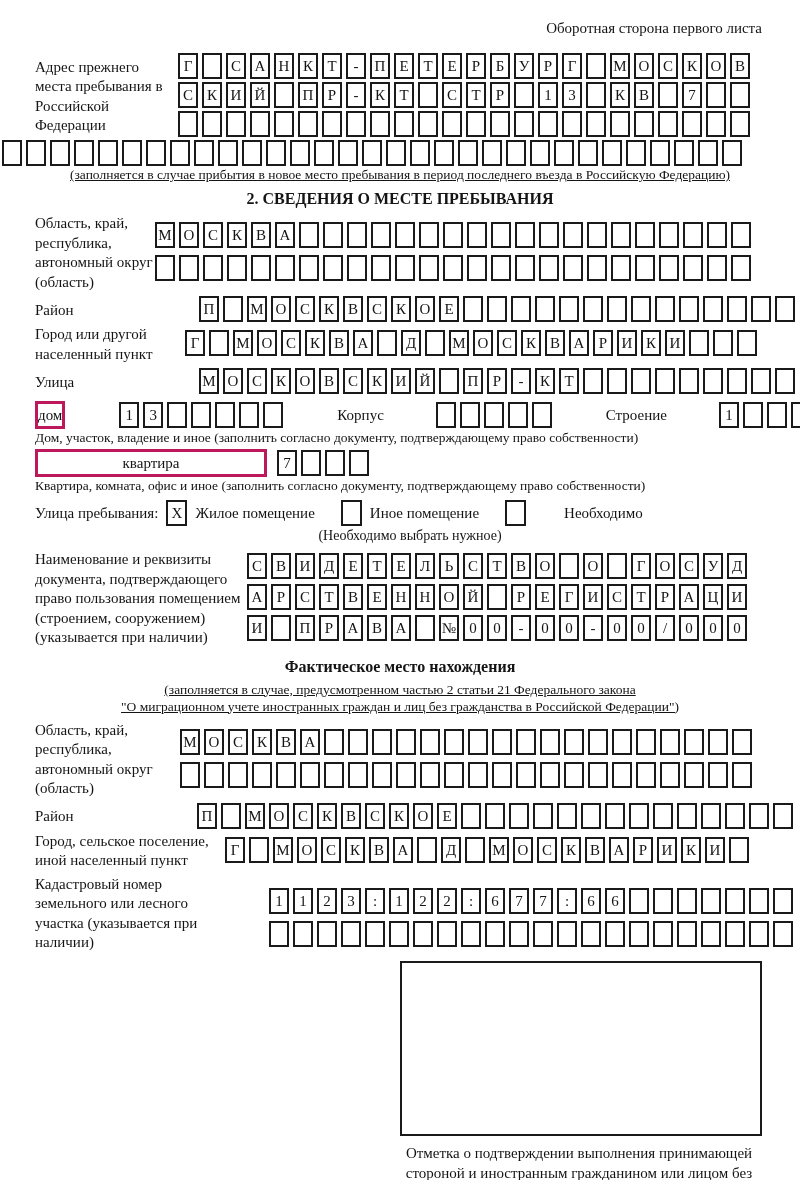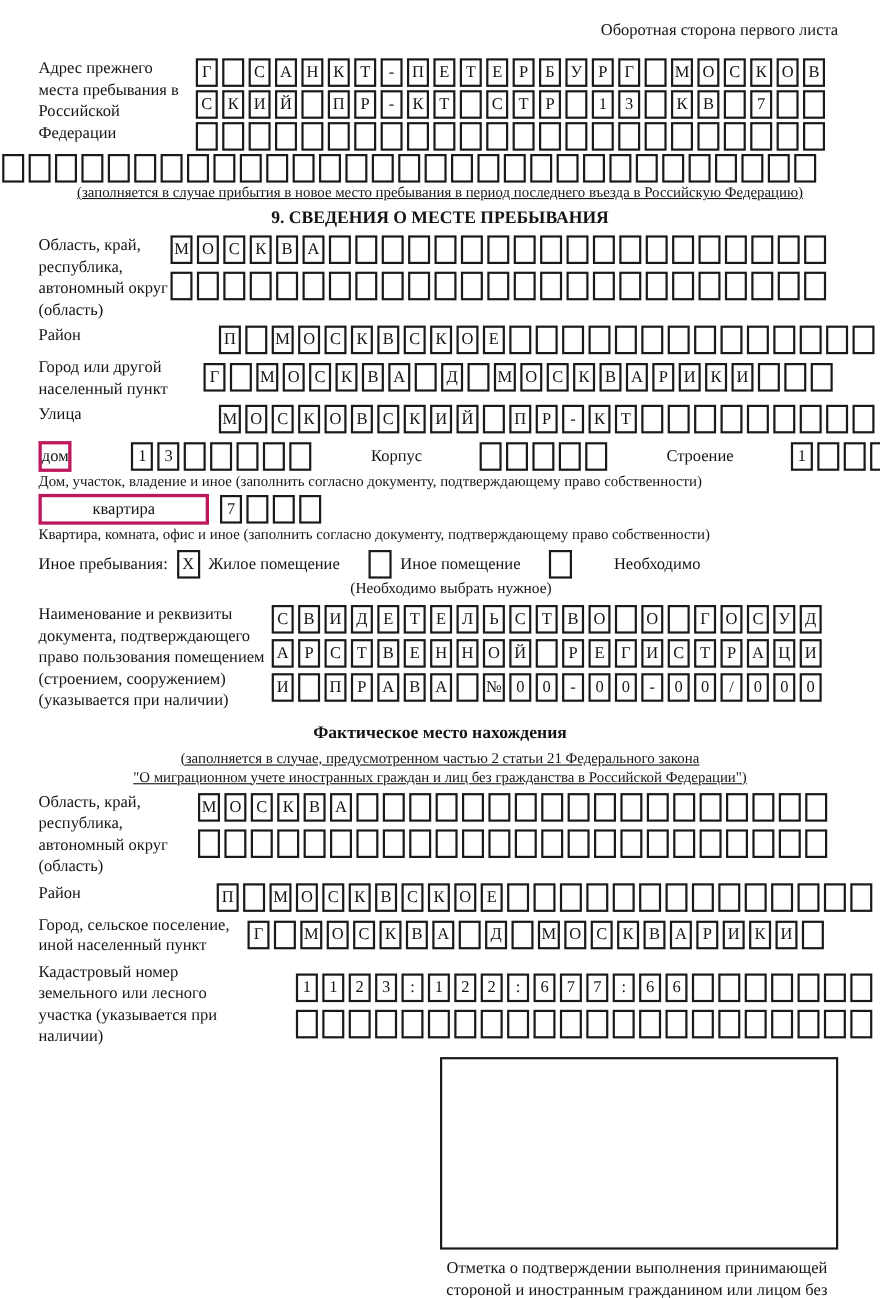"Адрес прежнего места пребывания в" .frow { align-items: flex-start -> center }
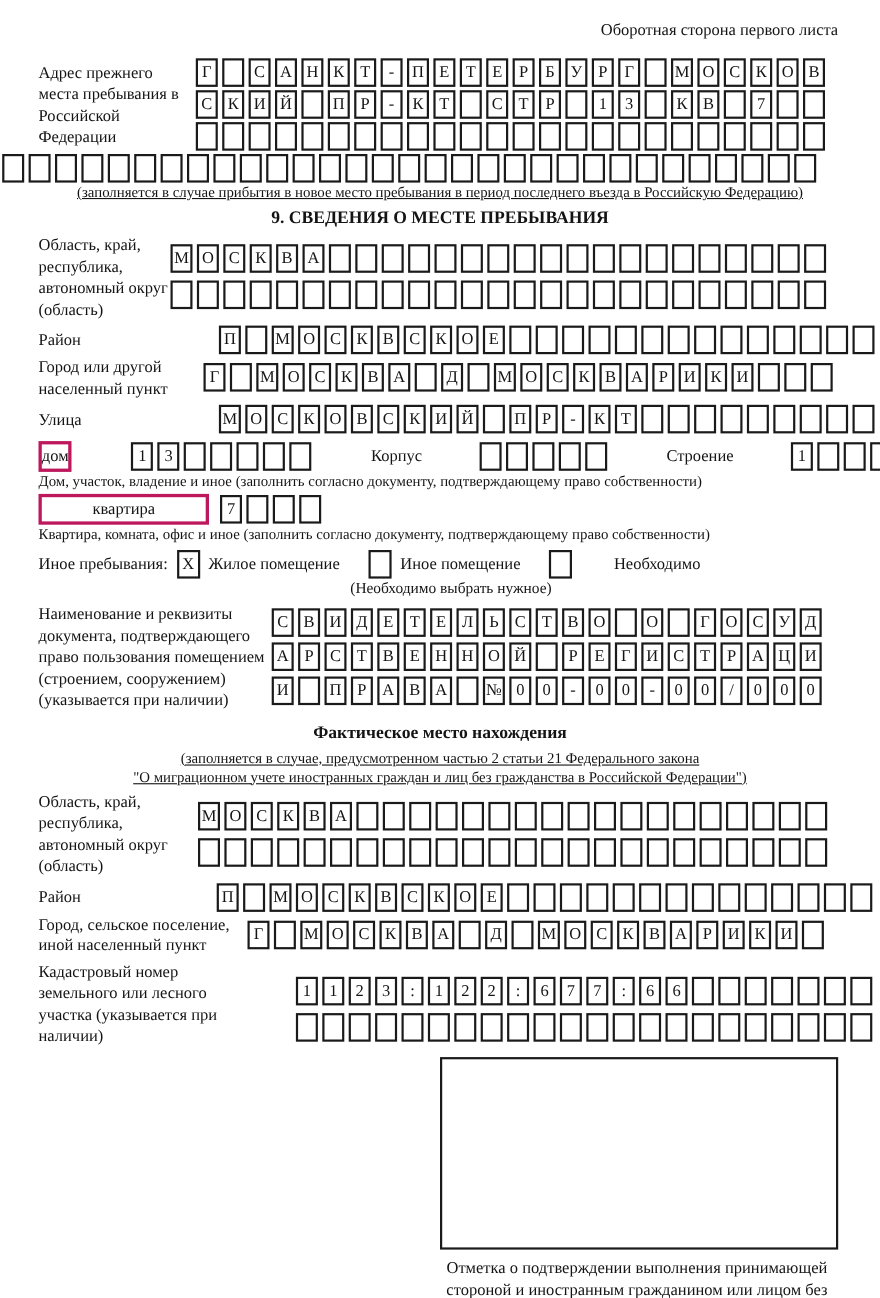"9. СВЕДЕНИЯ О МЕСТЕ ПРЕБЫВАНИЯ" div.sec-title { text: 9 -> 2 }
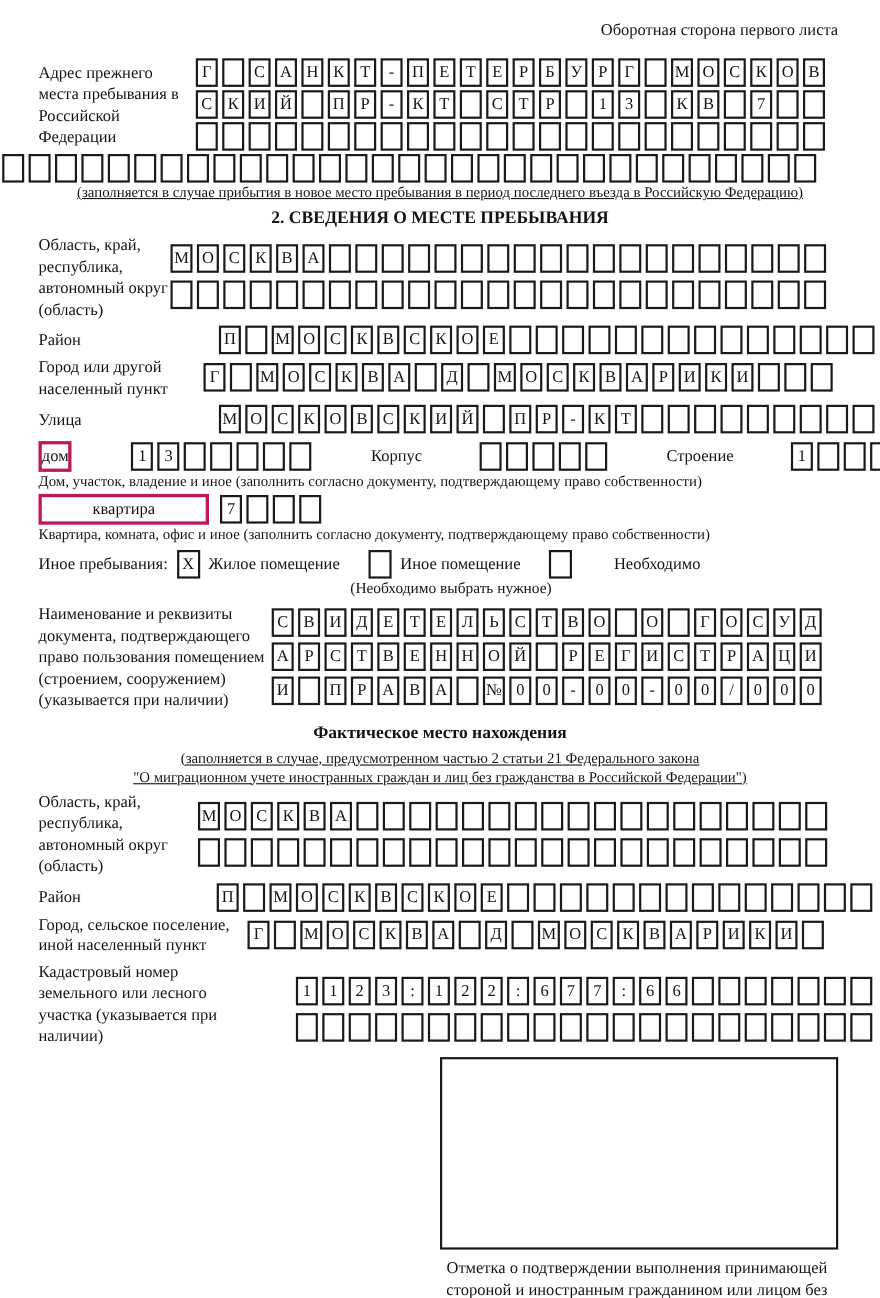"квартира" .kv-box { width: 155px -> 232px }
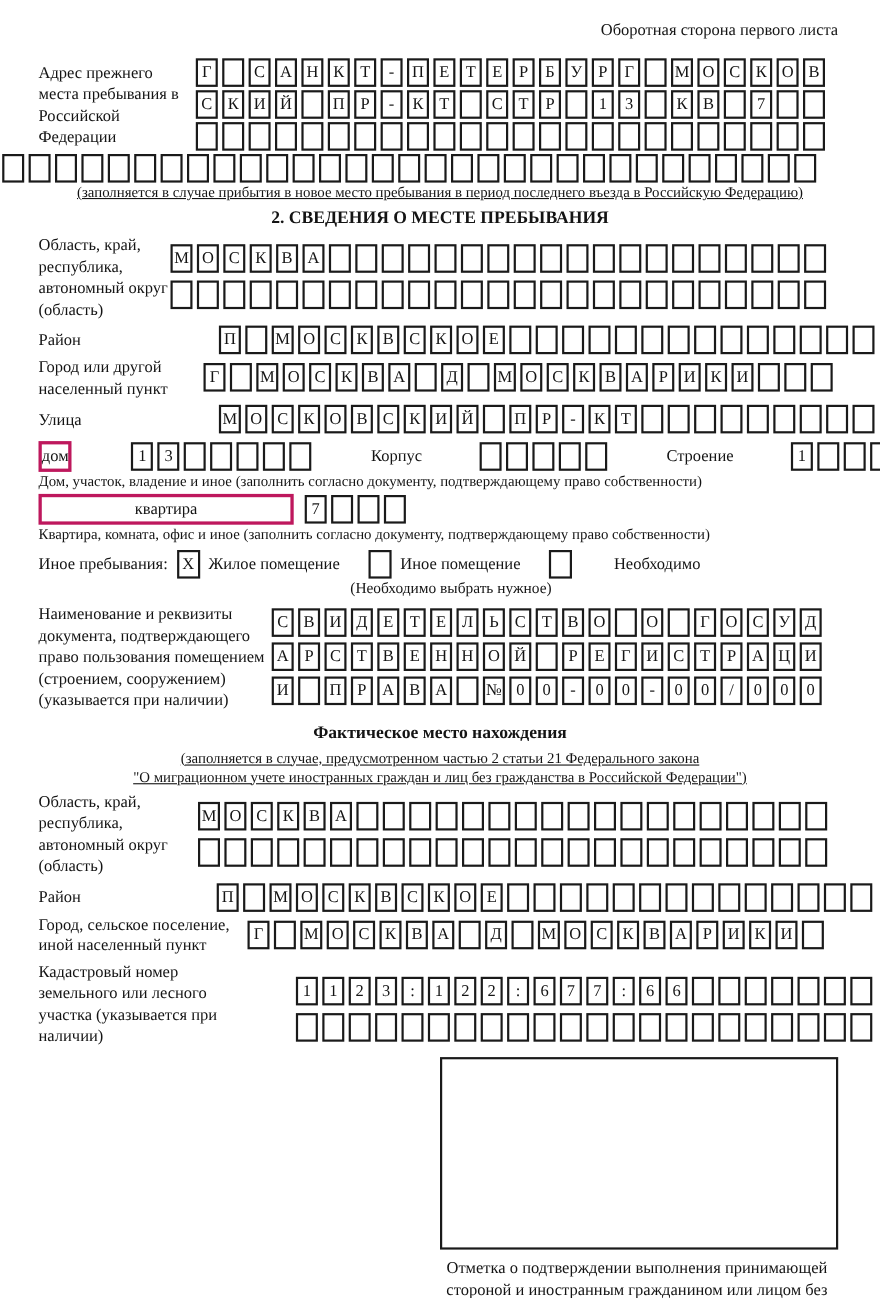"Иное пребывания:" span { text: Иное -> Улица }
